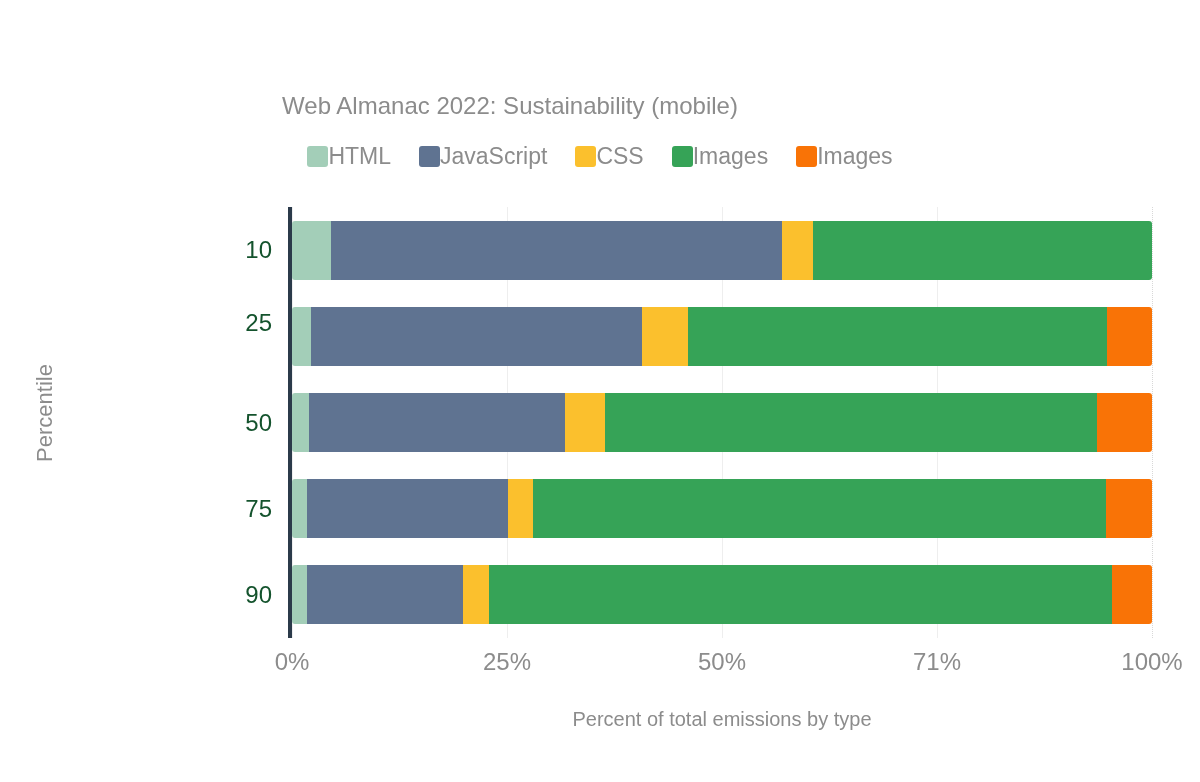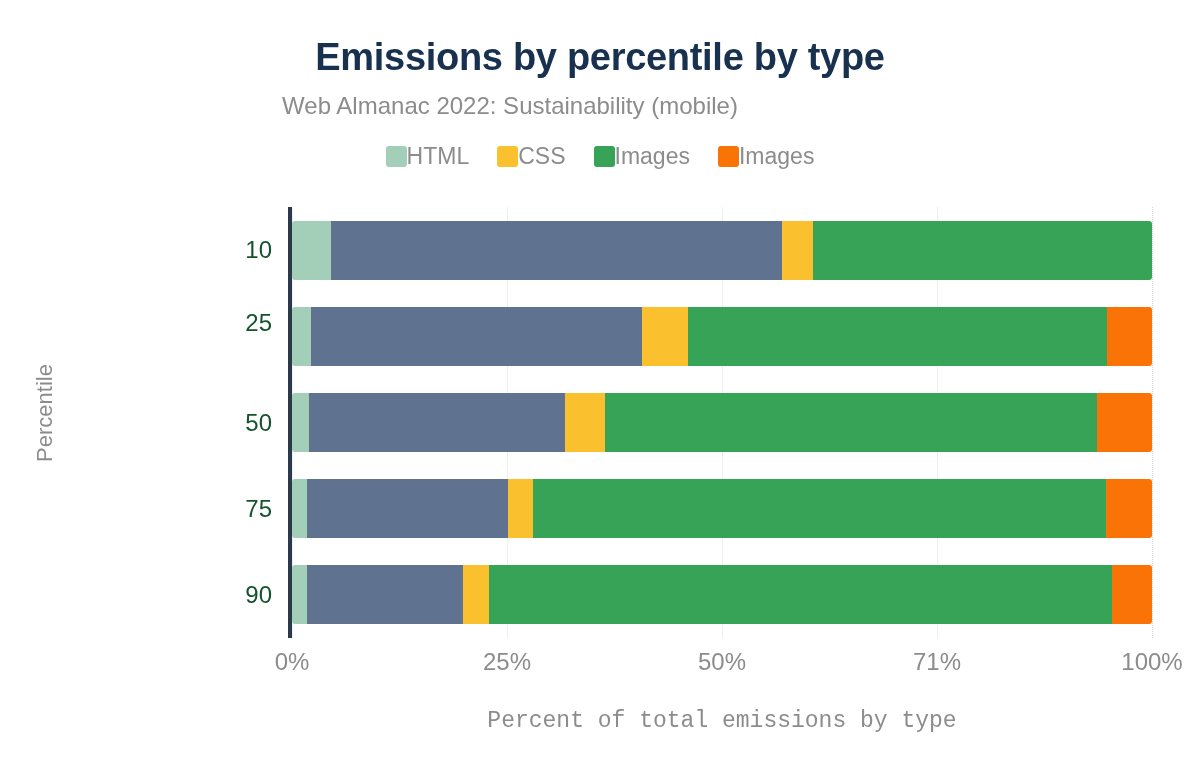"Emissions by percentile by type" div.chart-title { html: <div>Emissions by percentile by type</div> -> none }
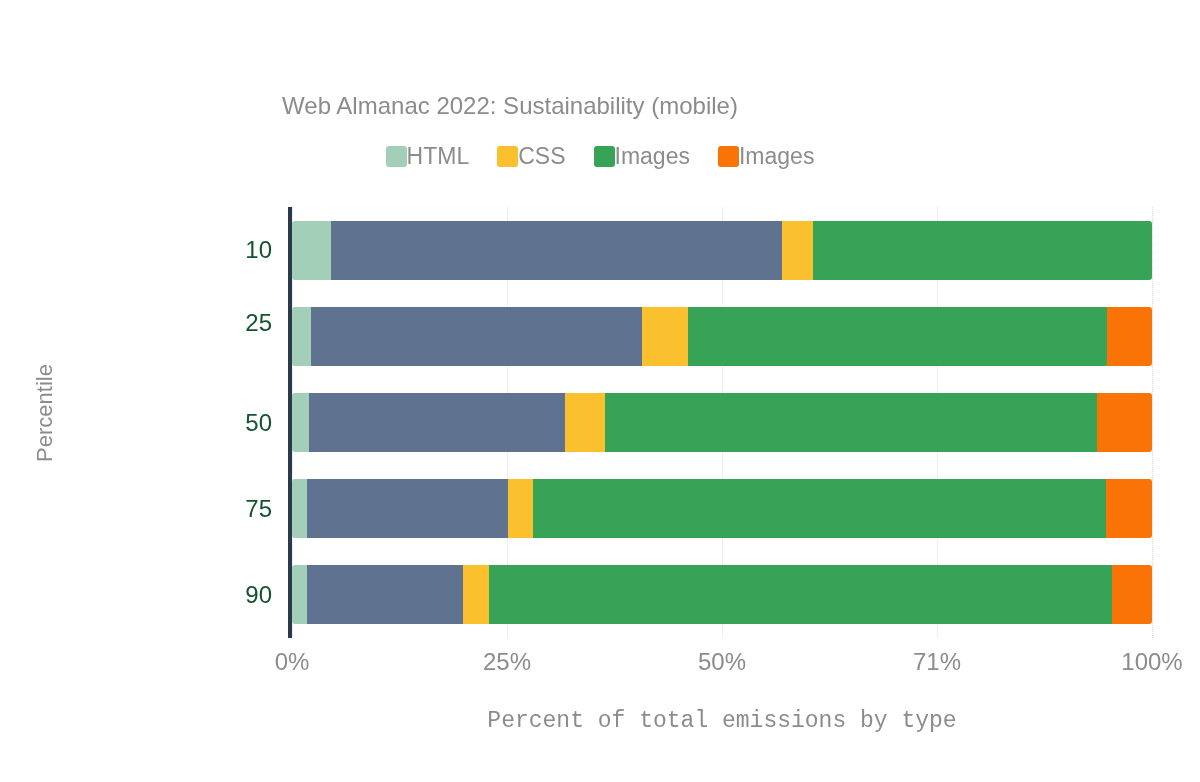"JavaScript" div.legend-item { html: none -> <div> <span></span> <span>JavaScript</span> </div> }
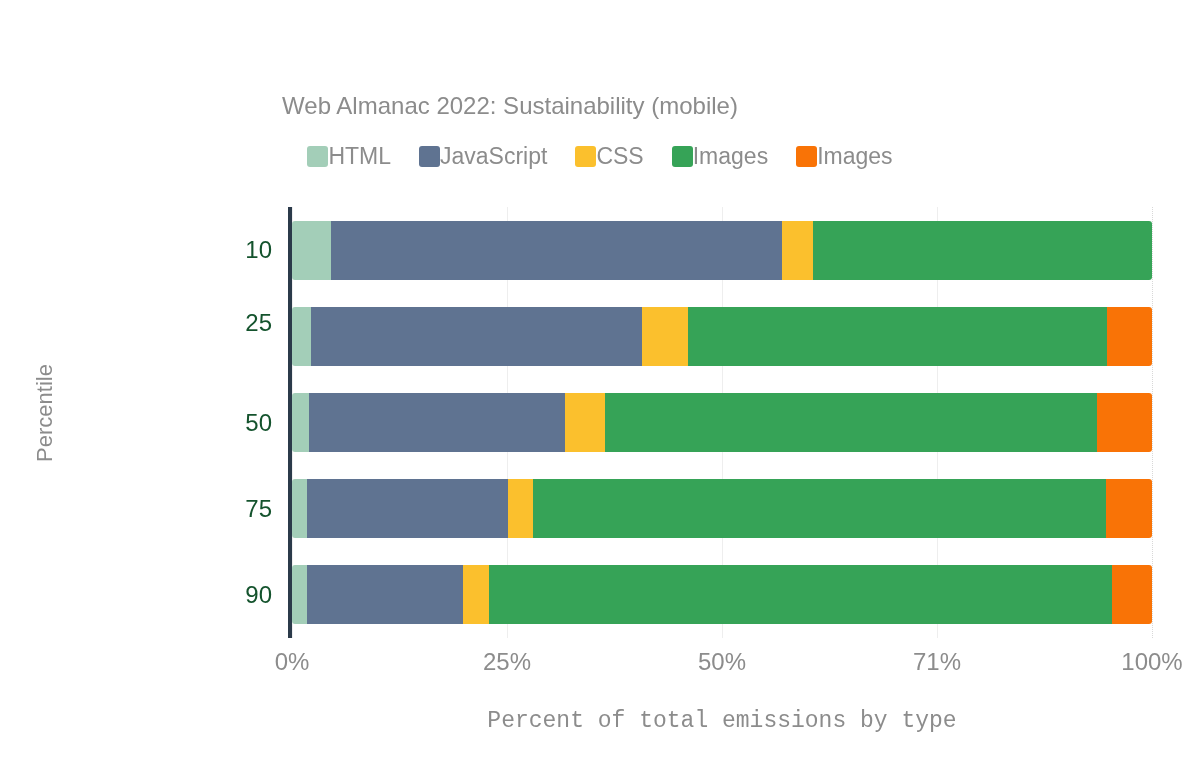"Percent of total emissions by" .x-axis-title { font-family: Liberation Mono, monospace -> none; font-size: 23px -> 20px }
